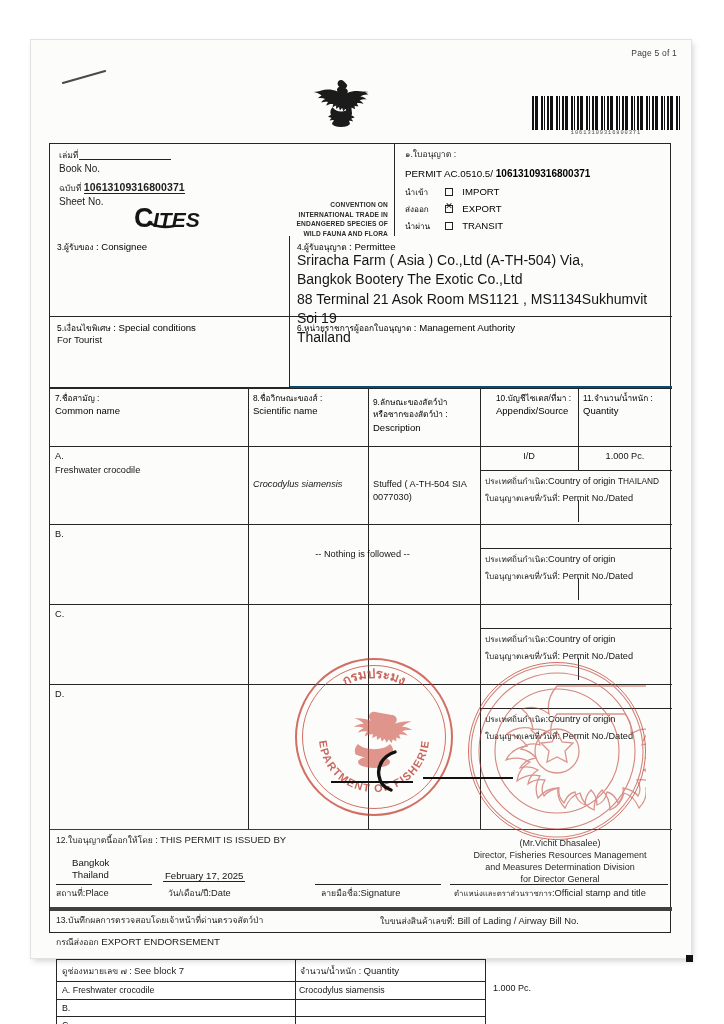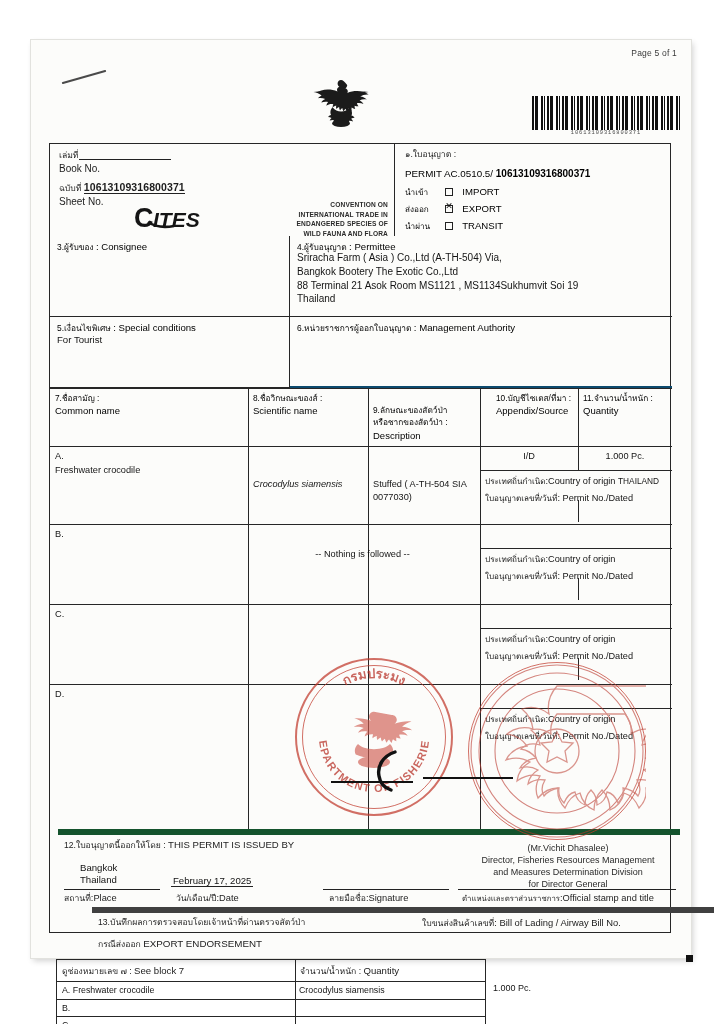"Sriracha Farm ( Asia )" .boxbody { font-size: 10px -> 14px }
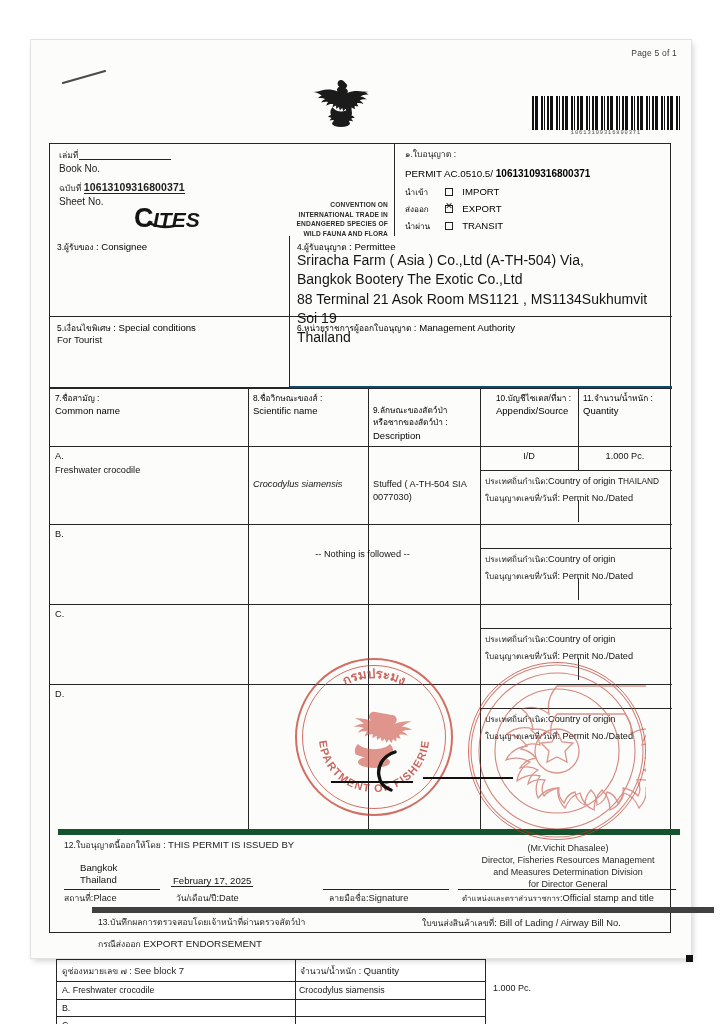"9.ลักษณะของสัตว์ป่า" div.cellh { top: 16px -> 8px }
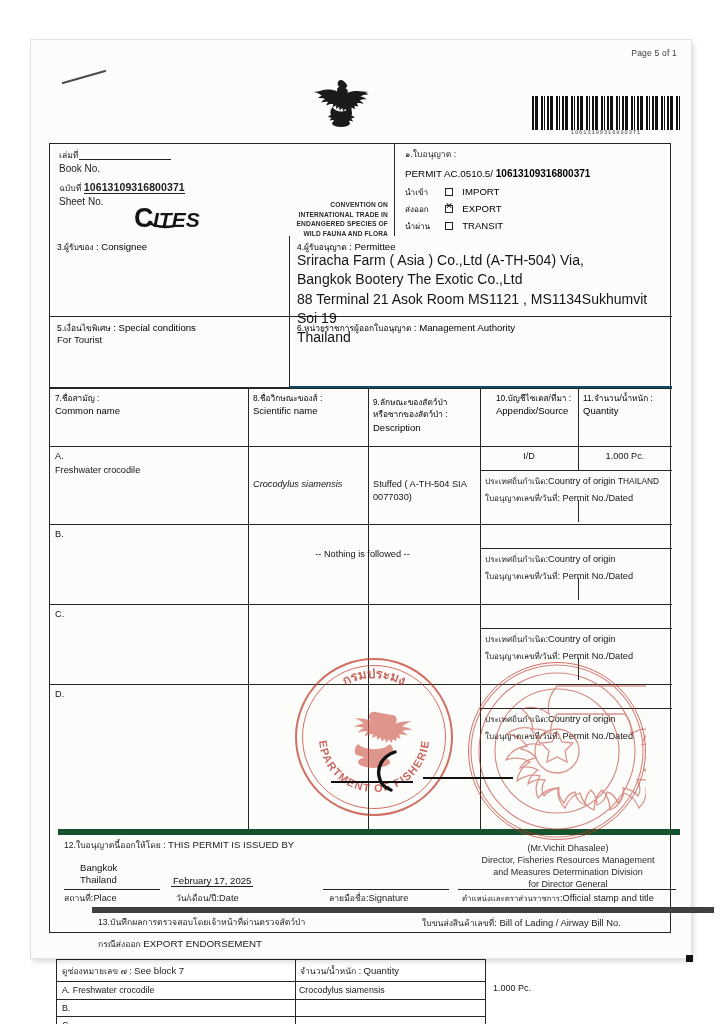"12.ใบอนุญาตนี้ออกให้โดย : THIS PERMIT IS" #b12 { border-top: 6px solid #14532d -> 1px solid #14532d; left: 8px -> 0 }
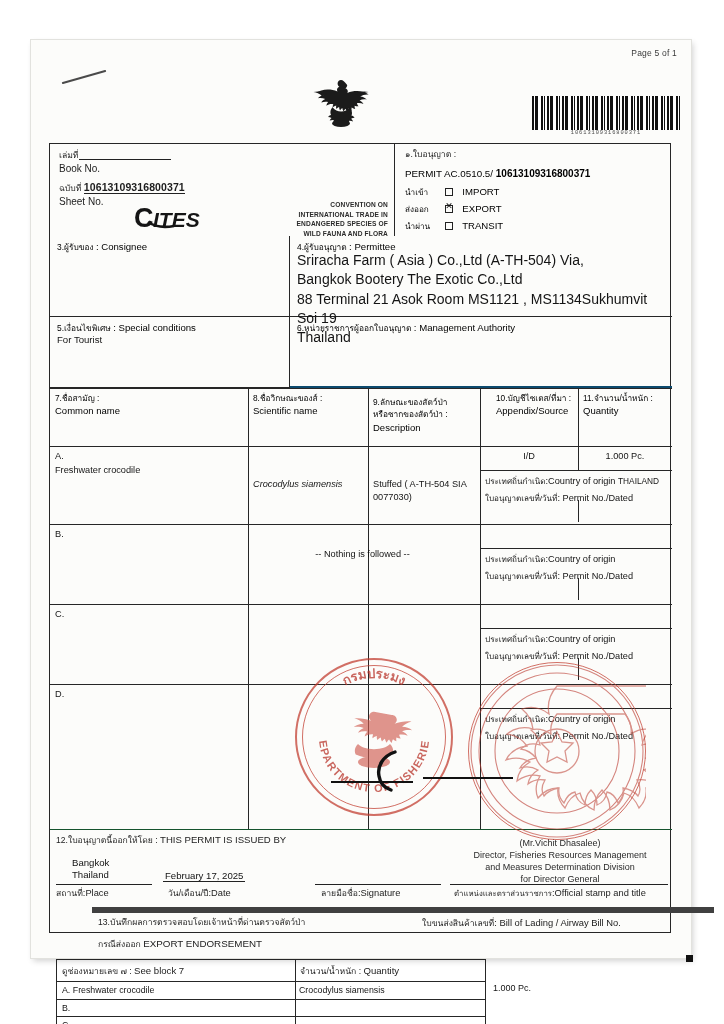"13.บันทึกผลการตรวจสอบโดยเจ้าหน้าที่ด่านต" #b13 { border-top: 6px solid #404040 -> 4px solid #404040; margin-left: 42px -> none }
